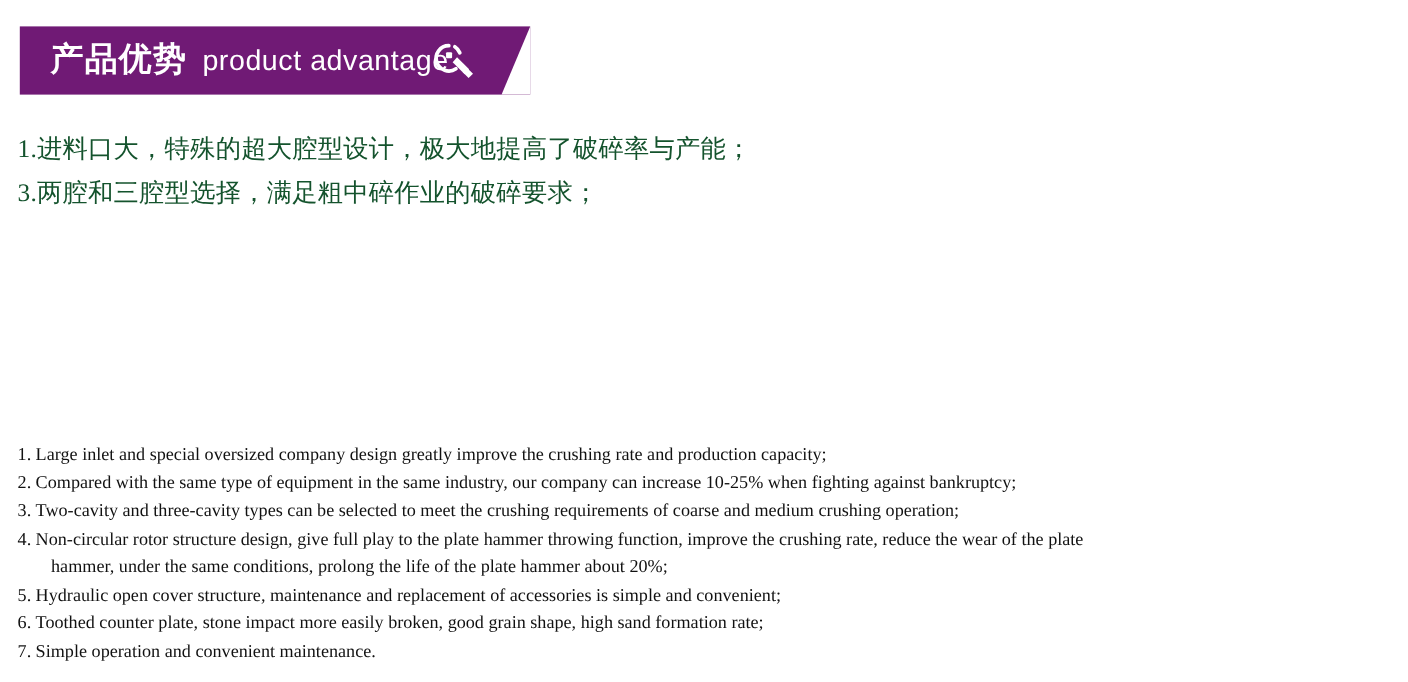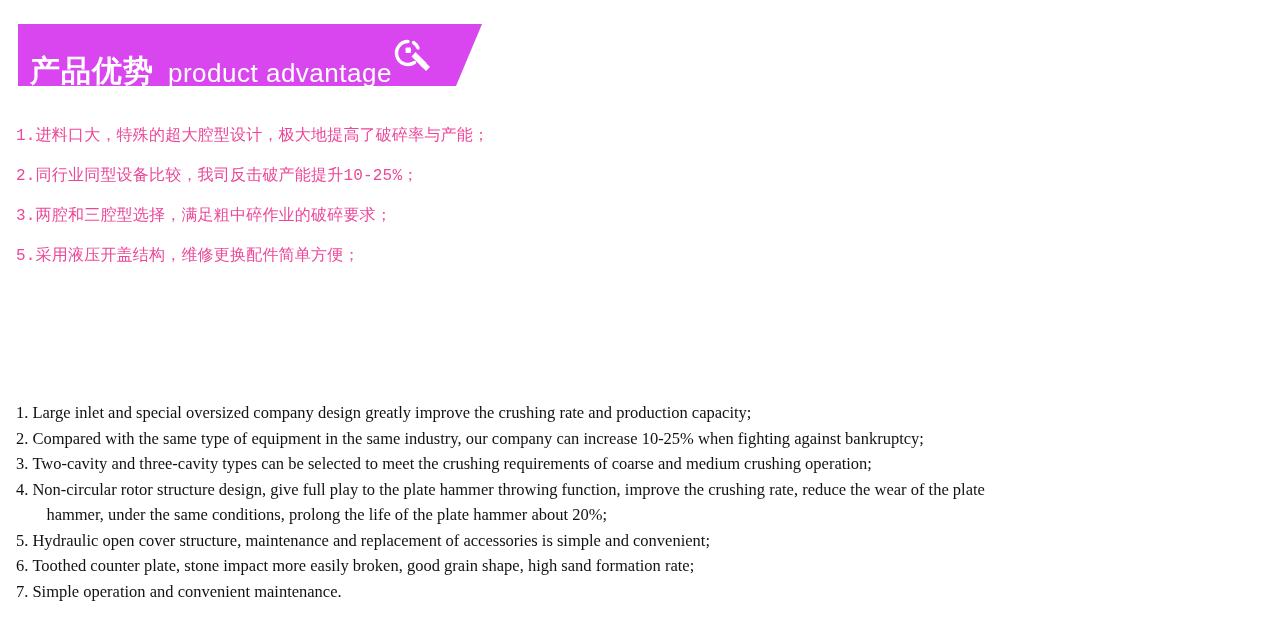"产品优势" .banner { align-items: flex-end -> center; background: #d946ef -> #701a75; padding-left: 12px -> 28px }
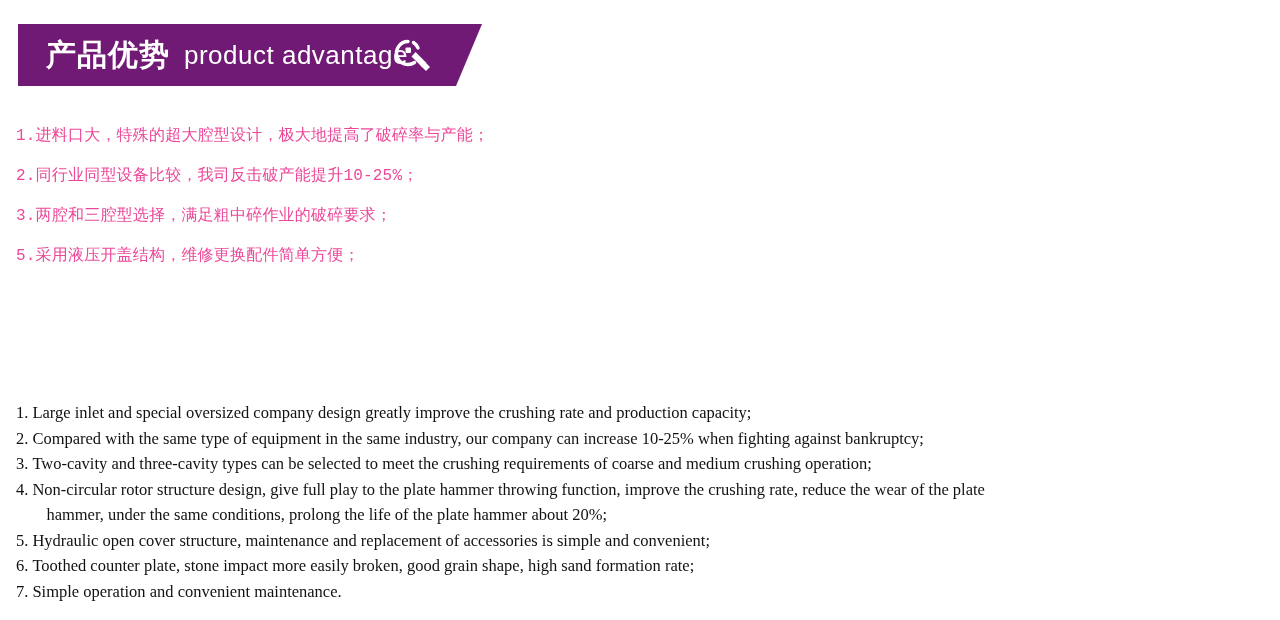"1.进料口大，特殊的超大腔型设计，极大地提高了破碎率与产能；" .cn-item { color: #ec4899 -> #14532d; font-family: Liberation Mono, monospace -> Liberation Serif, serif; font-size: 16px -> 23px }
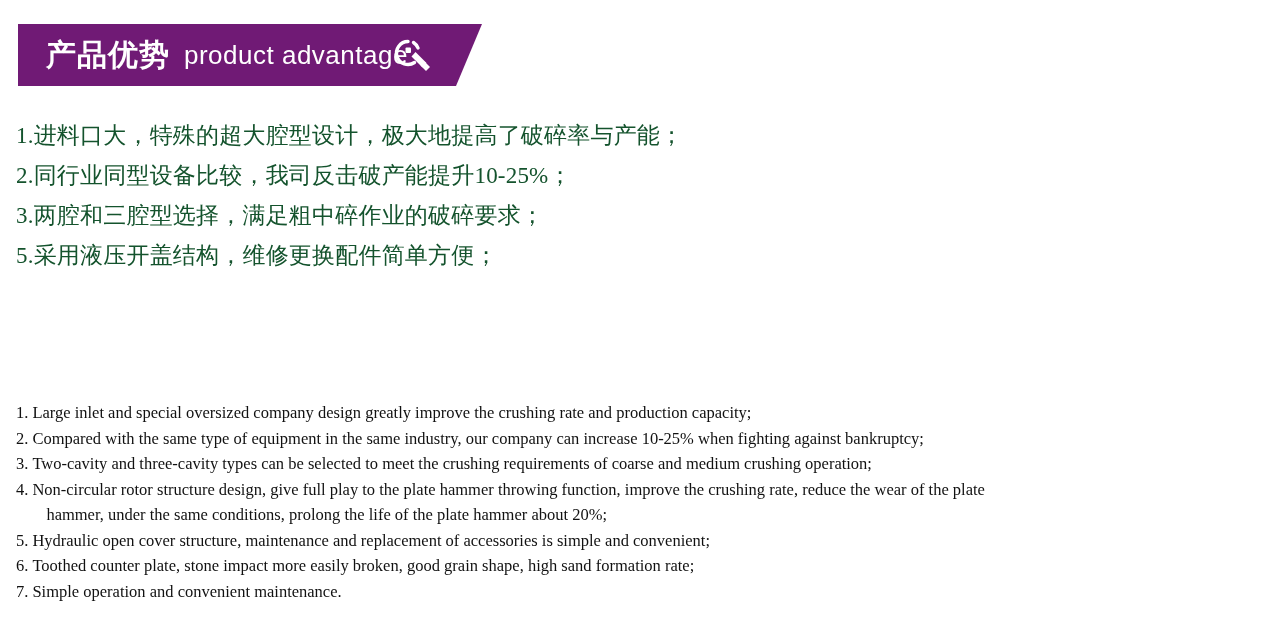"2.同行业同型设备比较，我司反击破产能提升10-25%；" div.cn-item { html: <div>2.同行业同型设备比较，我司反击破产能提升10-25%；</div> -> none }
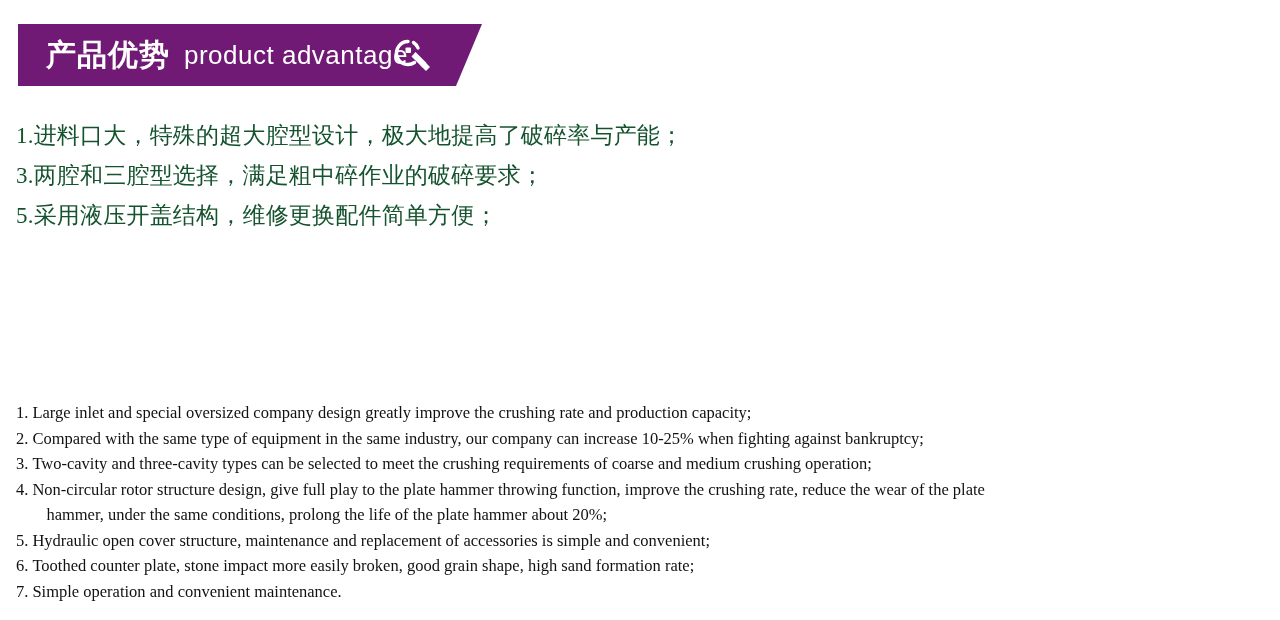"5.采用液压开盖结构，维修更换配件简单方便；" div.cn-item { html: <div>5.采用液压开盖结构，维修更换配件简单方便；</div> -> none }
